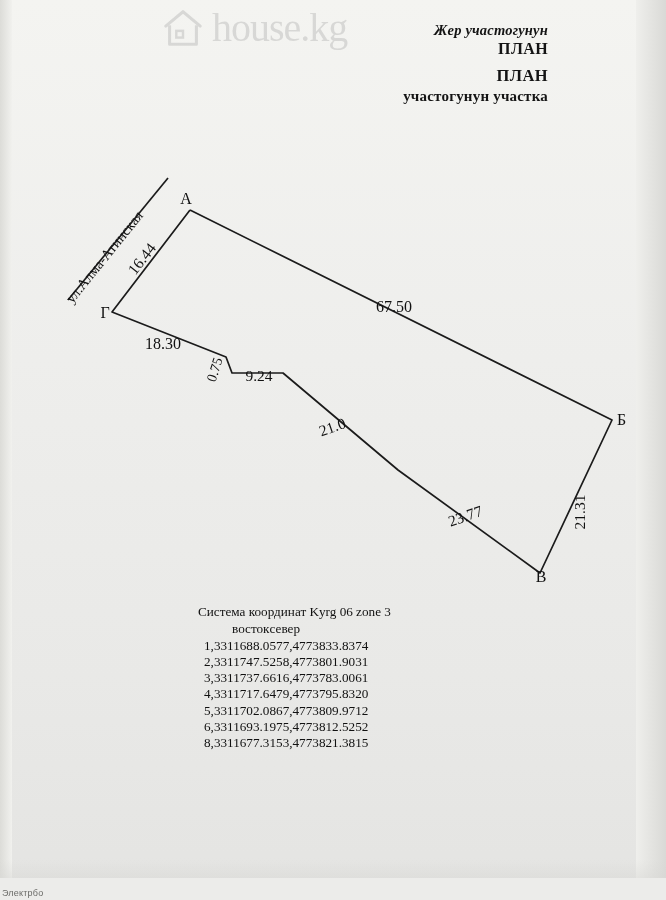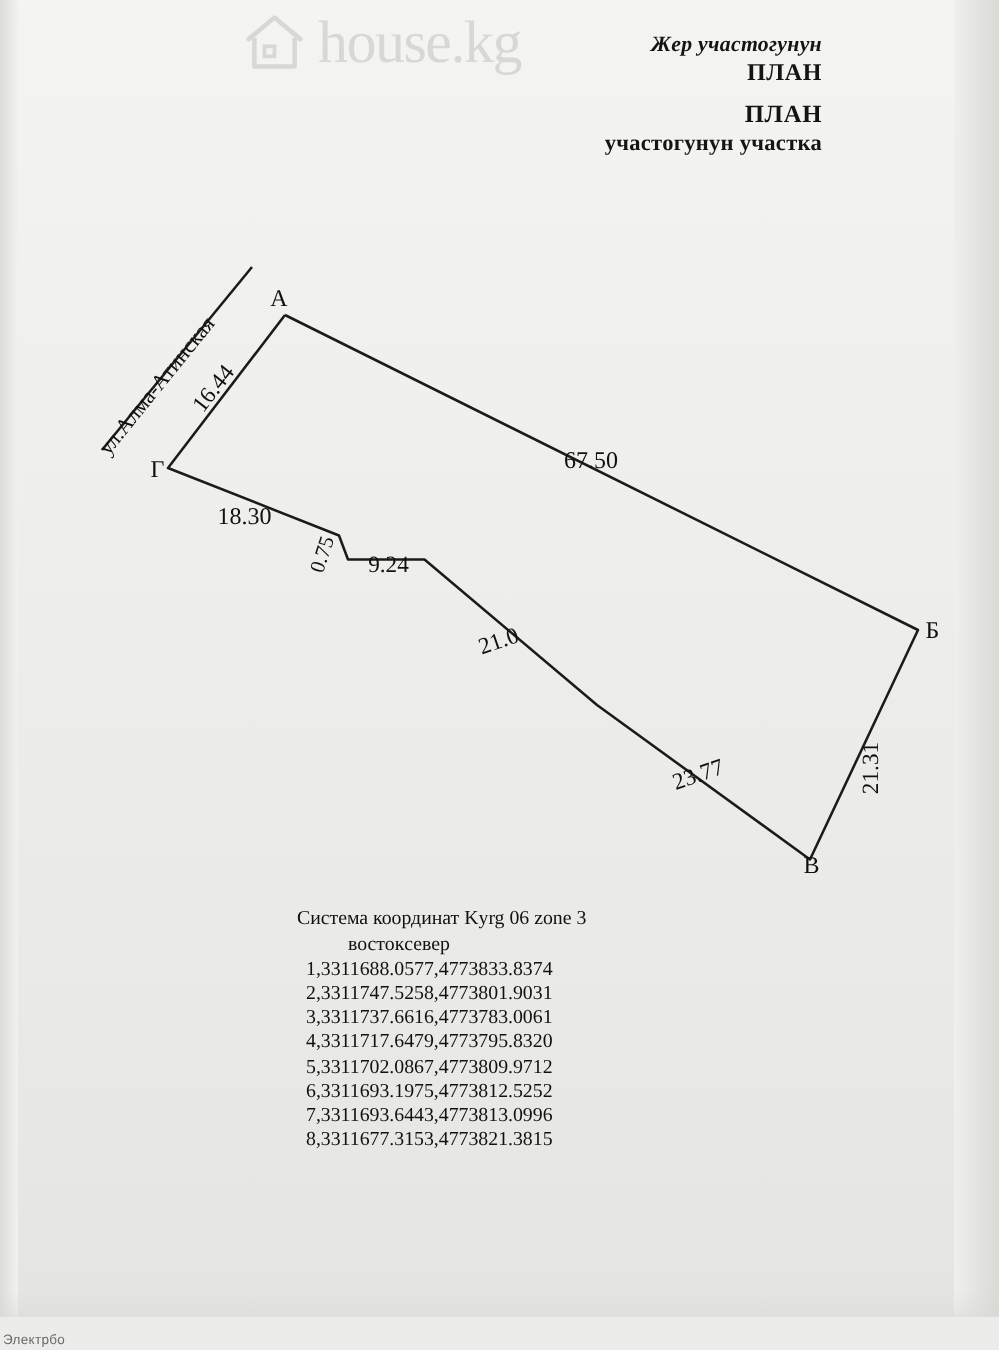"7,3311693.6443,4773813.0996" div.c-row { html: <div>7,3311693.6443,4773813.0996</div> -> none }
